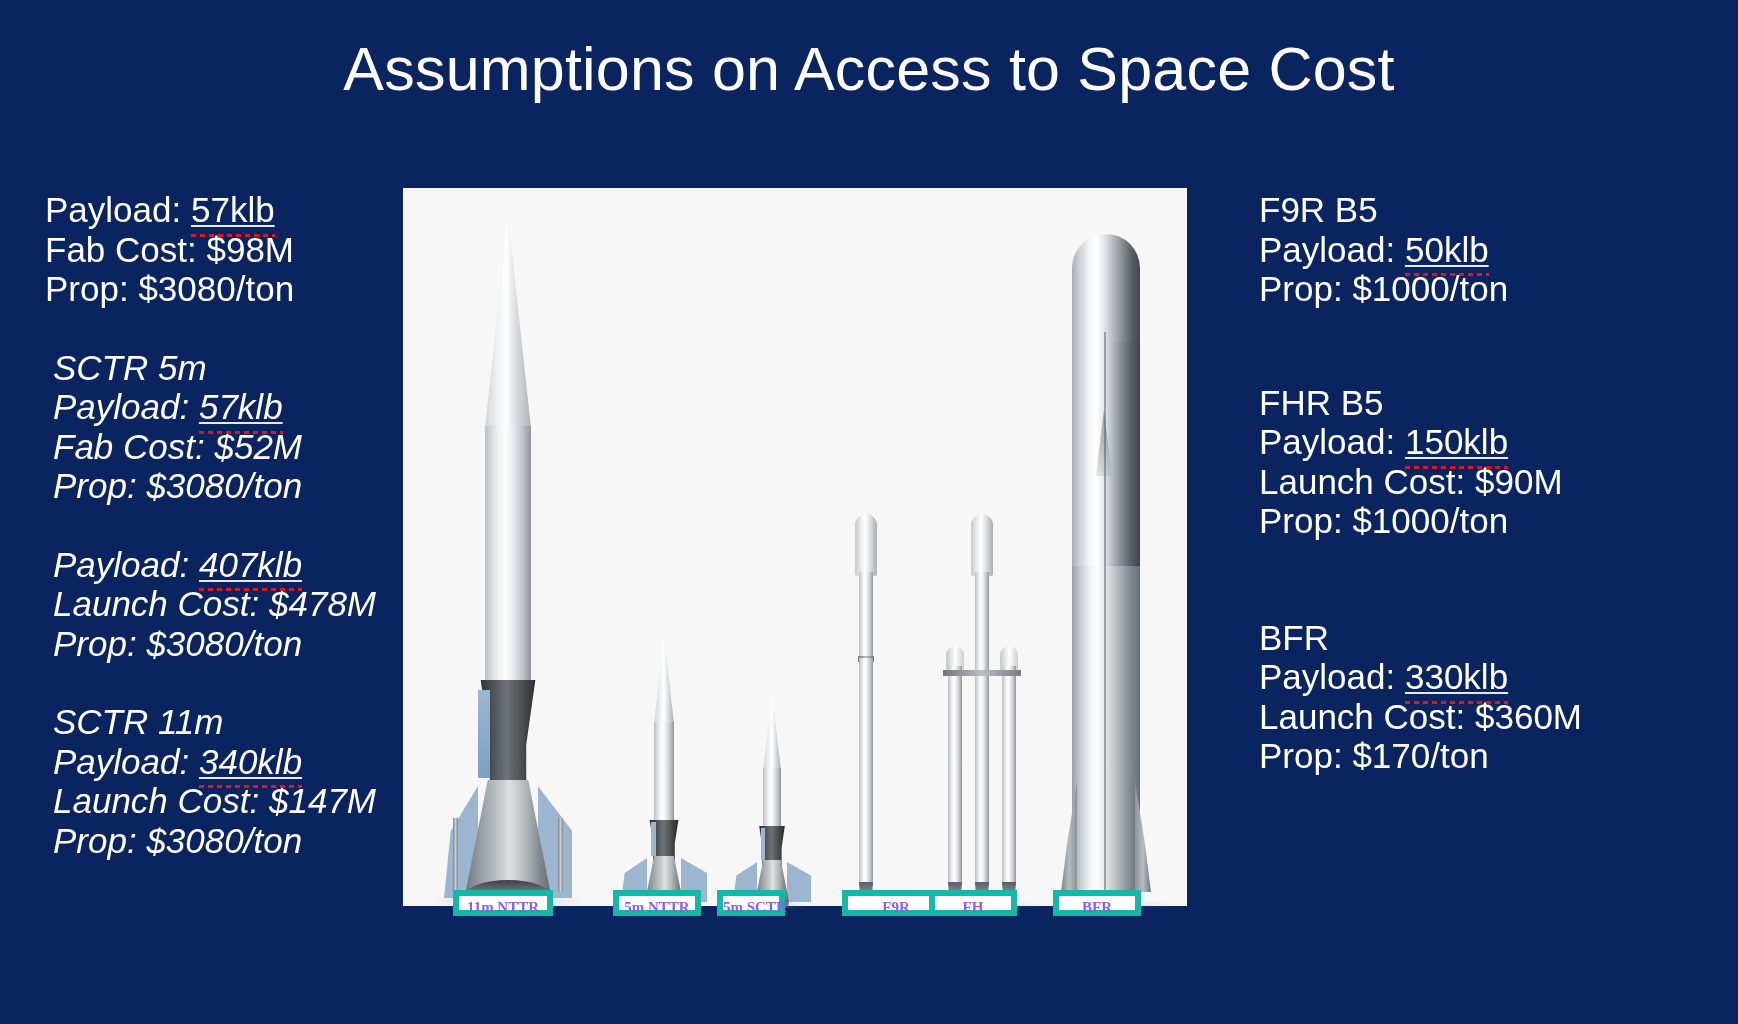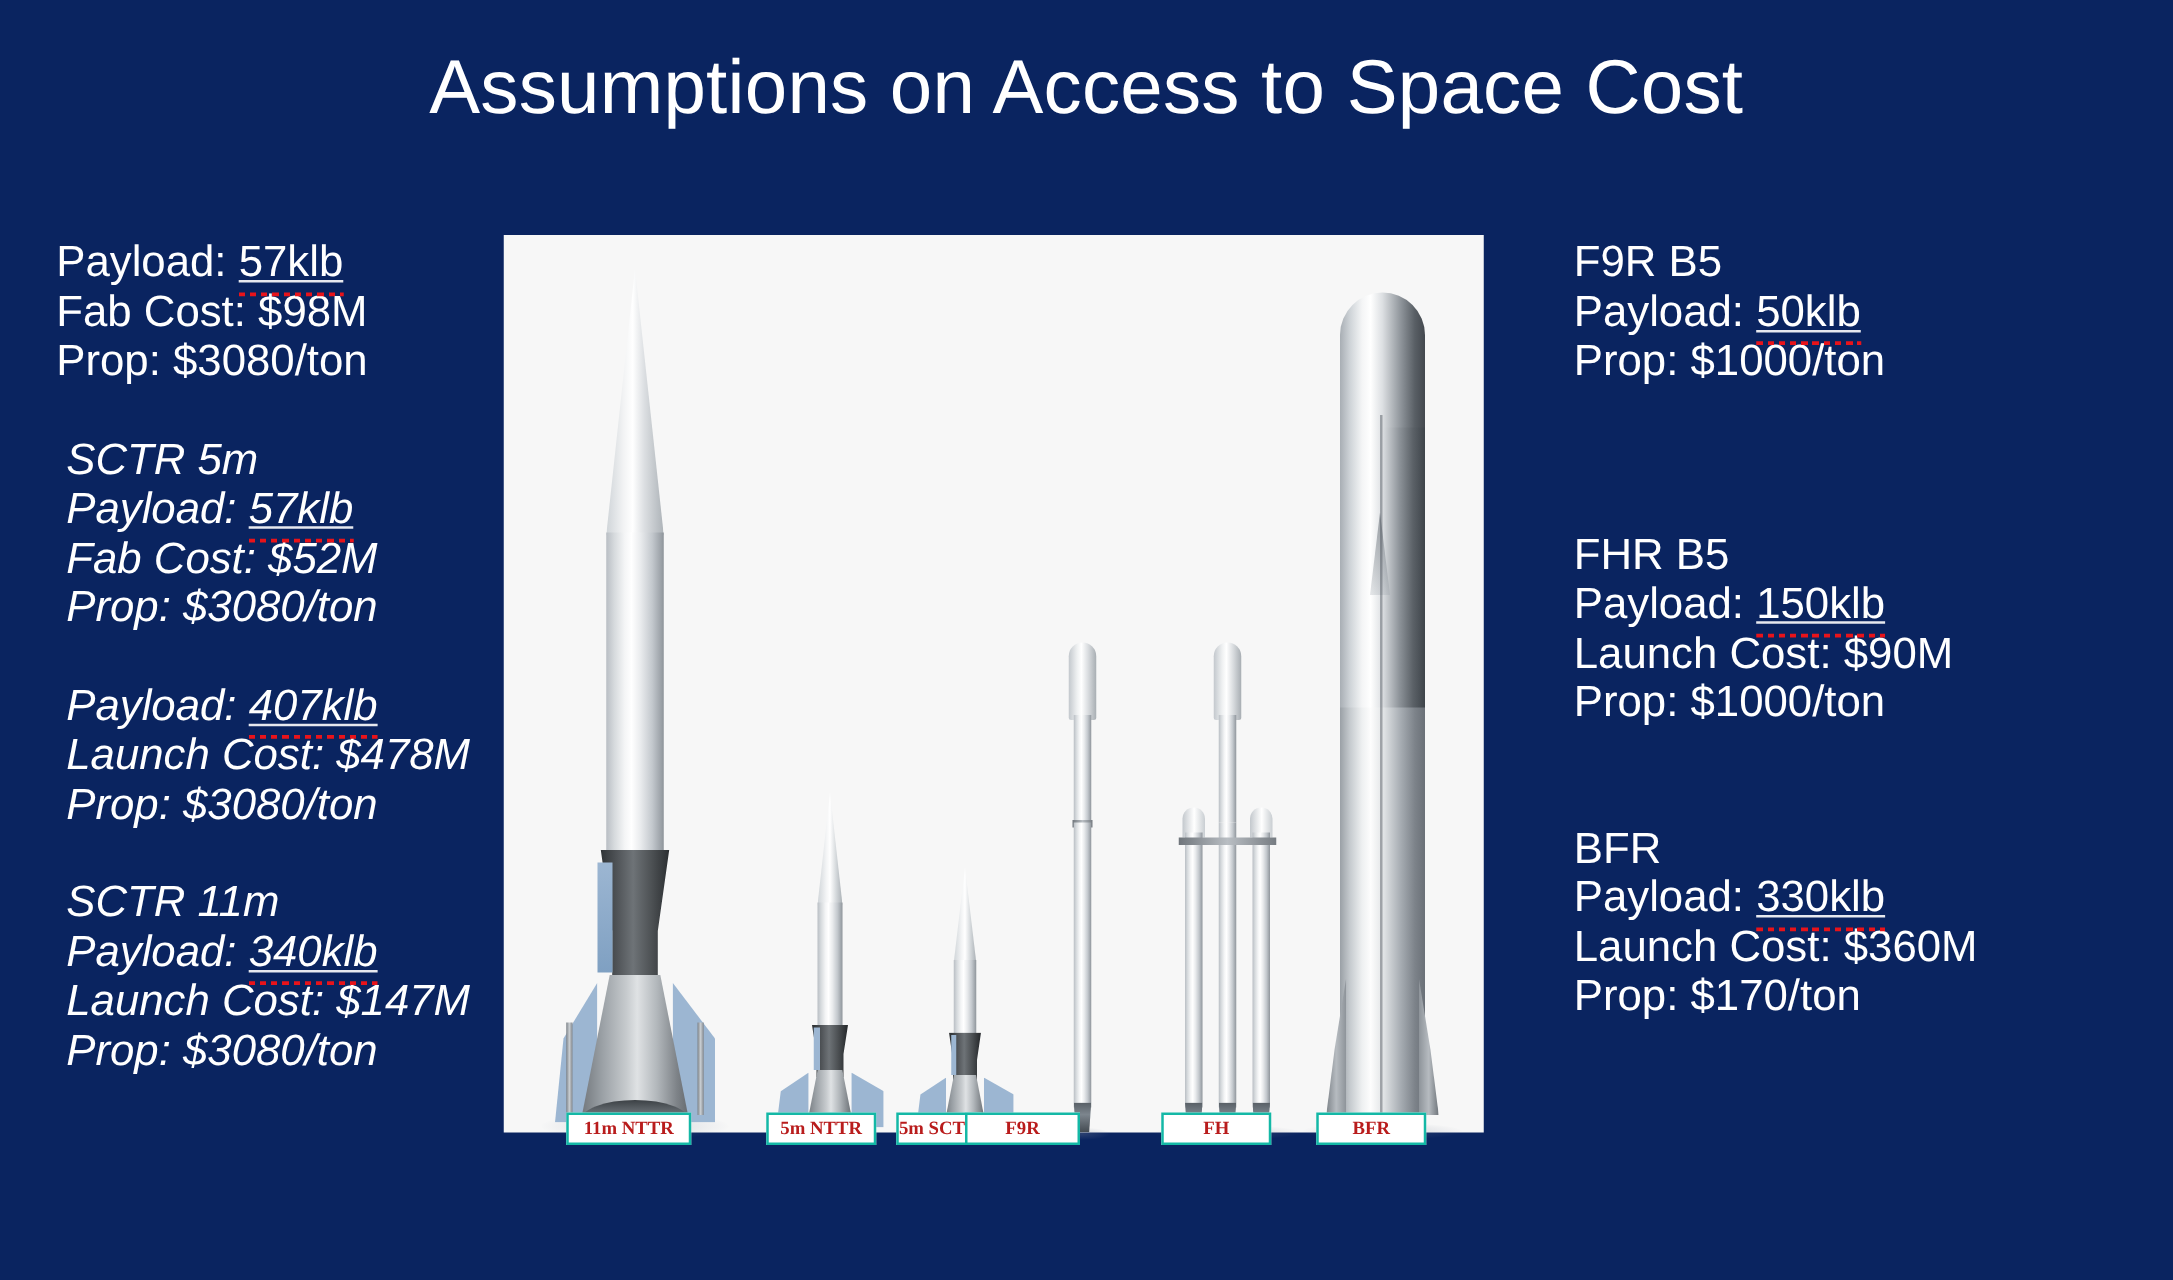"F9R B5" div.block { margin-bottom: 115px -> 74px }
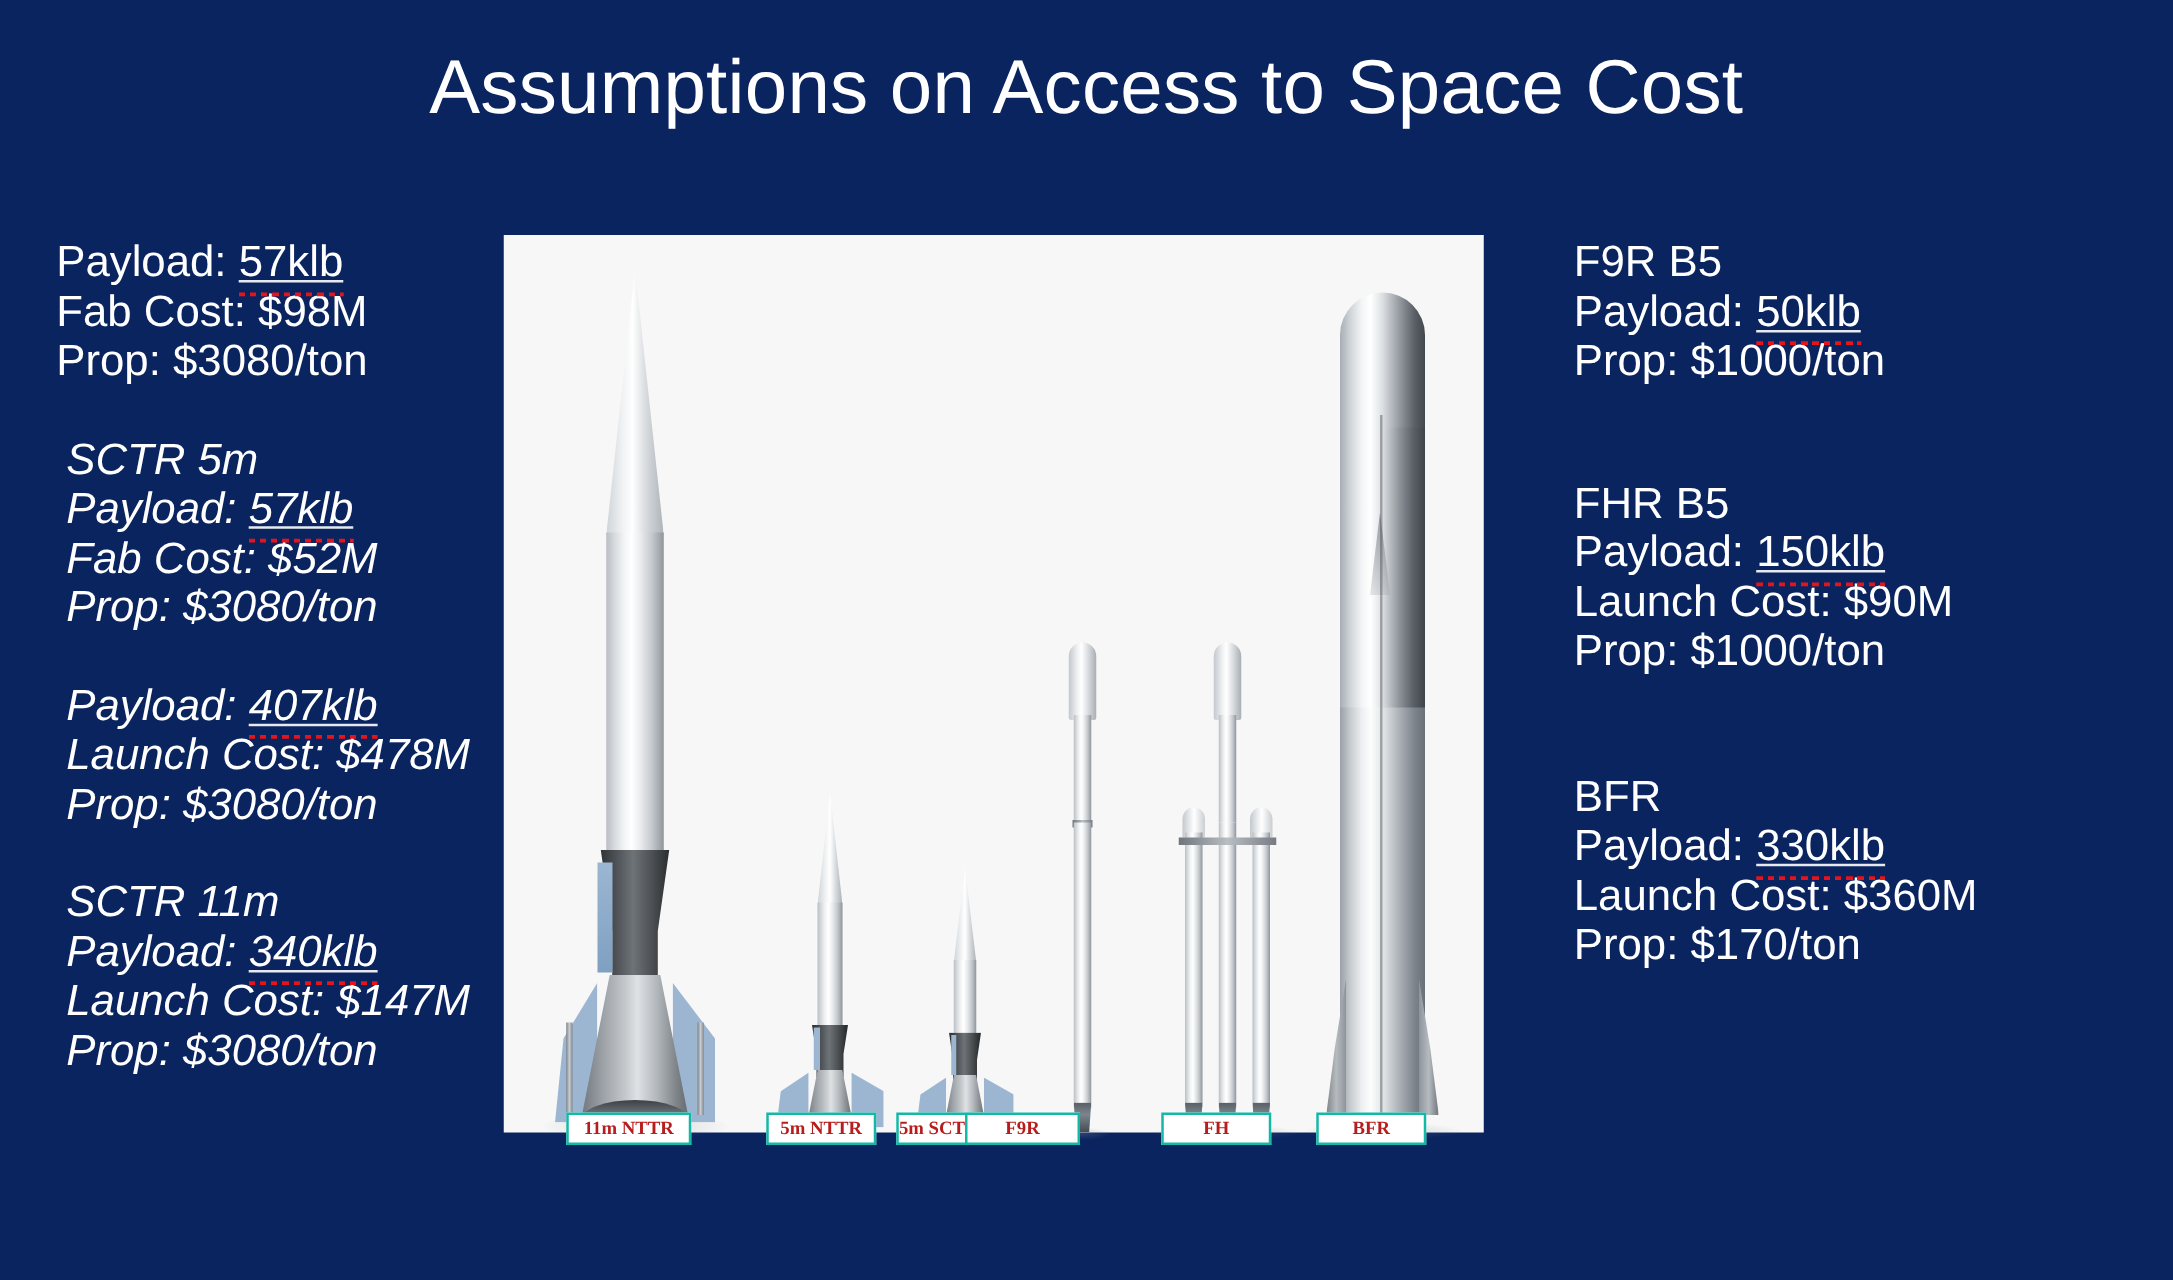"11m NTTR" .caption { border: 2px solid #14b8a6 -> 6px solid #14b8a6; color: #b91c1c -> #8b5cf6 }
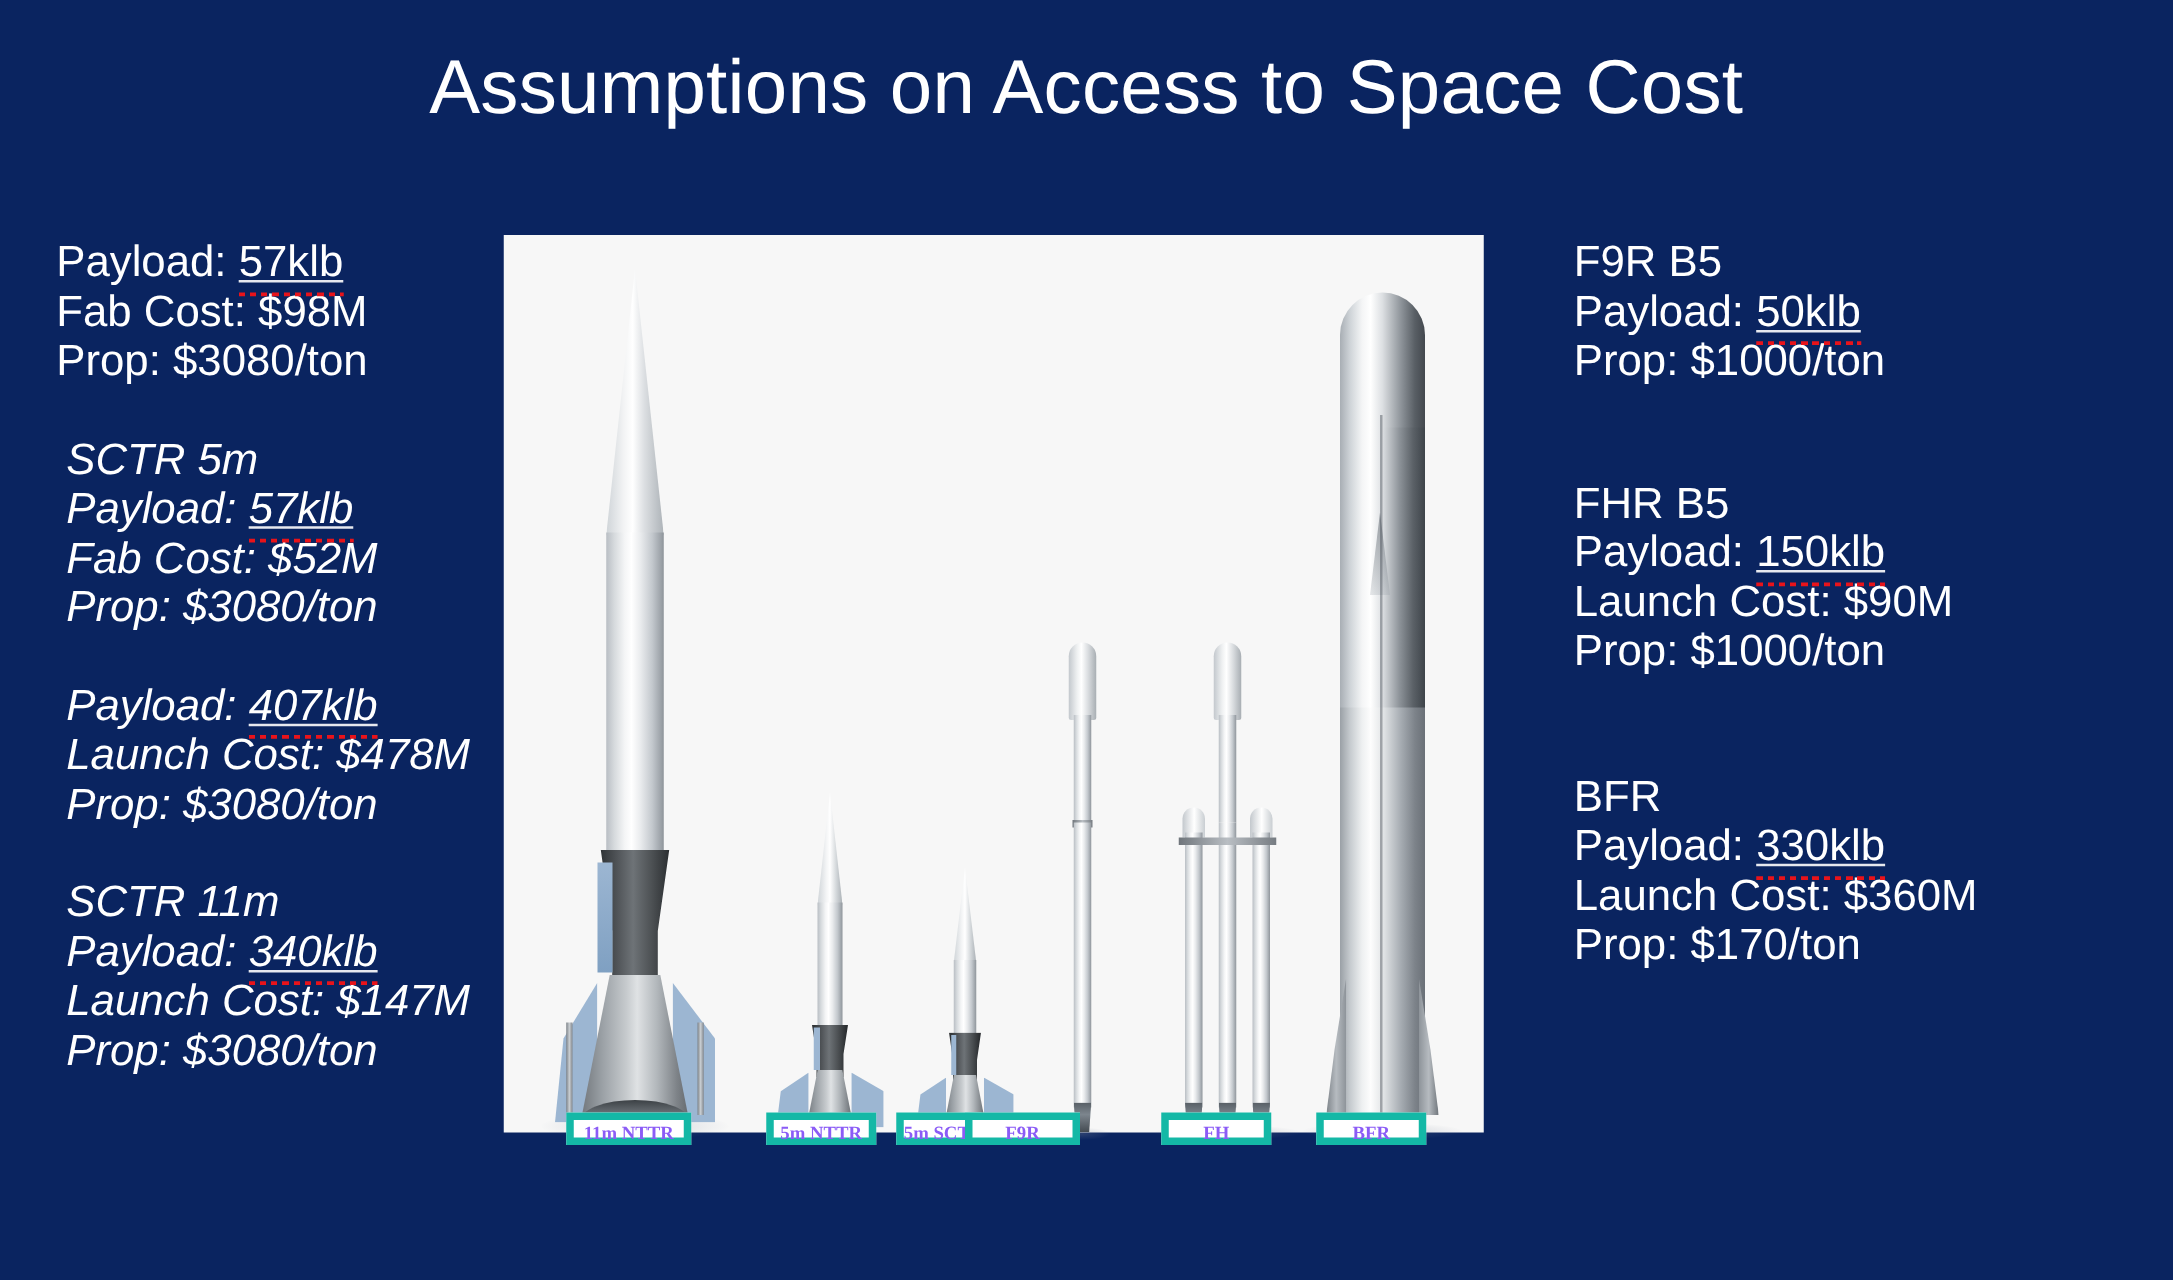"F9R" #cap-3 { left: 772px -> 842px; width: 92px -> 108px }
